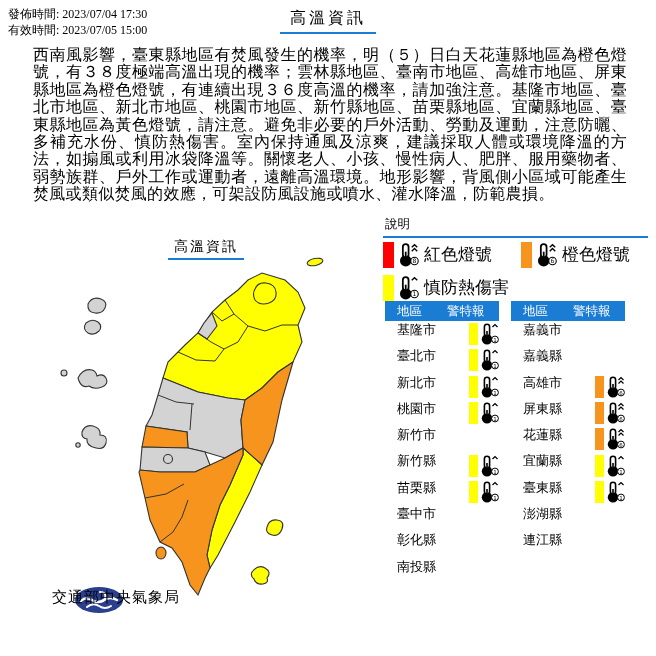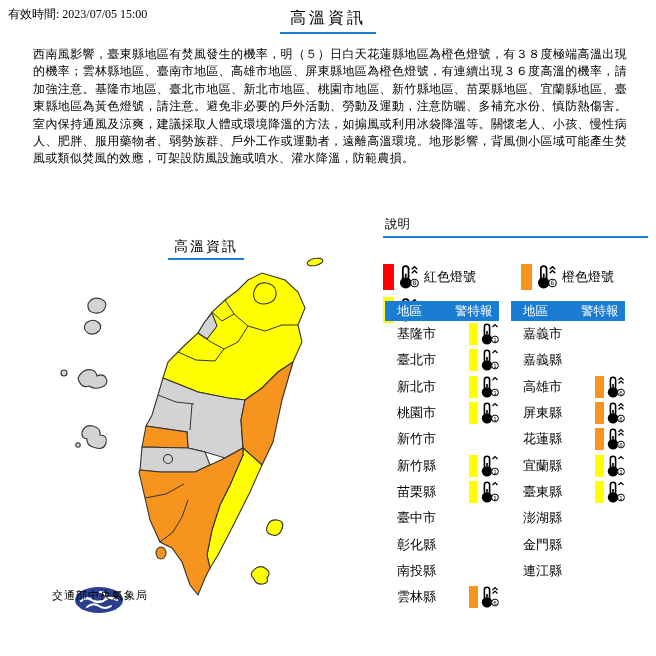"發佈時間: 2023/07/04 17:30" div { html: none -> <div>發佈時間: 2023/07/04 17:30</div> }
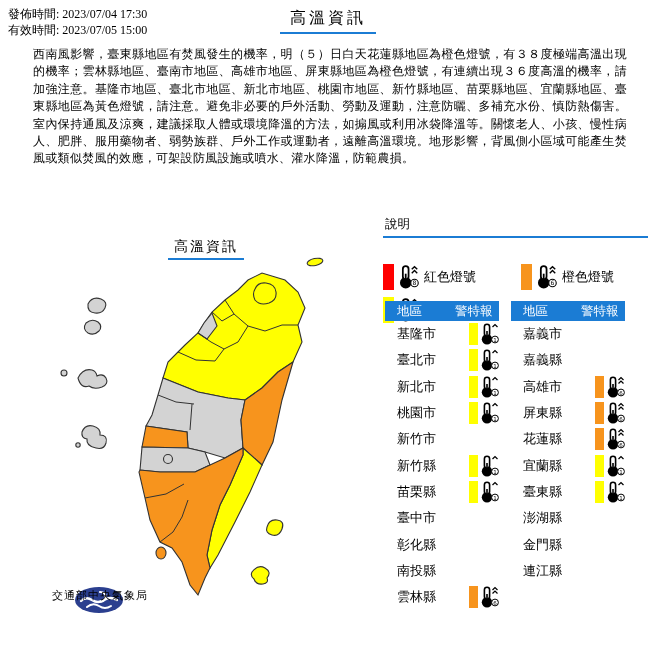"西南風影響，臺東縣地區有焚風發生的機率，明（５）日白天花蓮縣地區為橙色燈號，有３" .bulletin { font-size: 12px -> 16px }
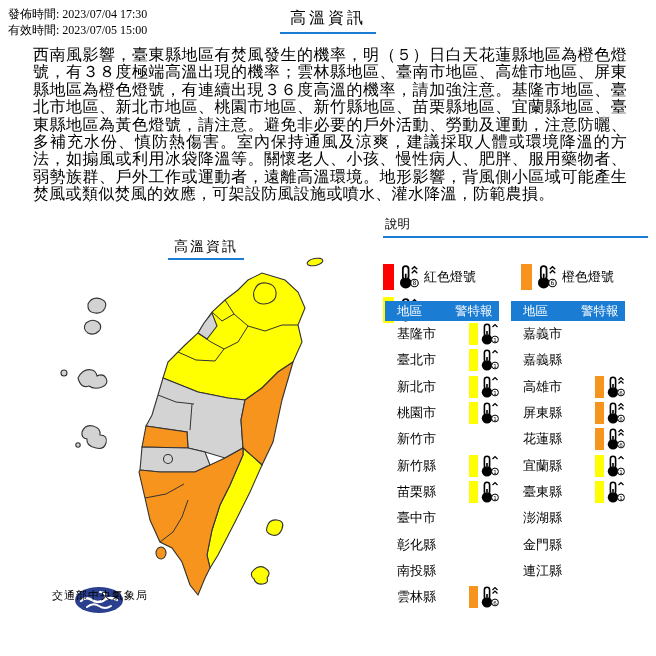"說明" .legend-title { margin-bottom: 22px -> 0 }
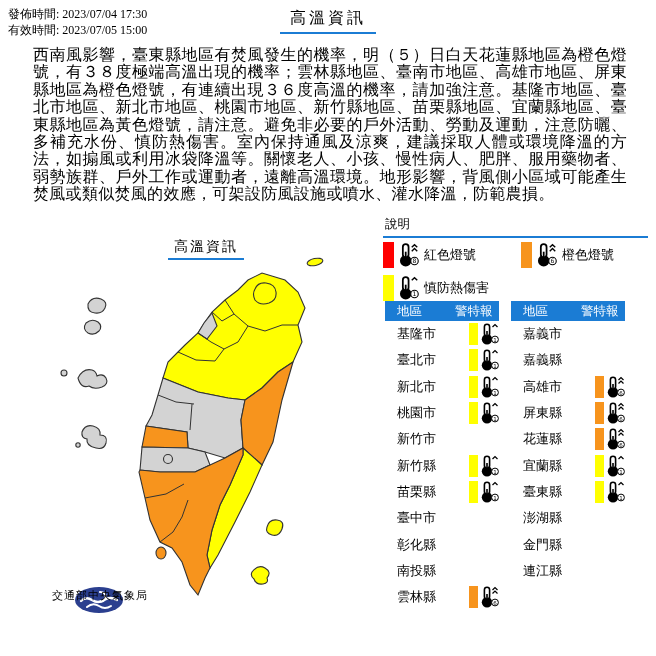"紅色燈號" .legend-label { font-size: 13px -> 17px }
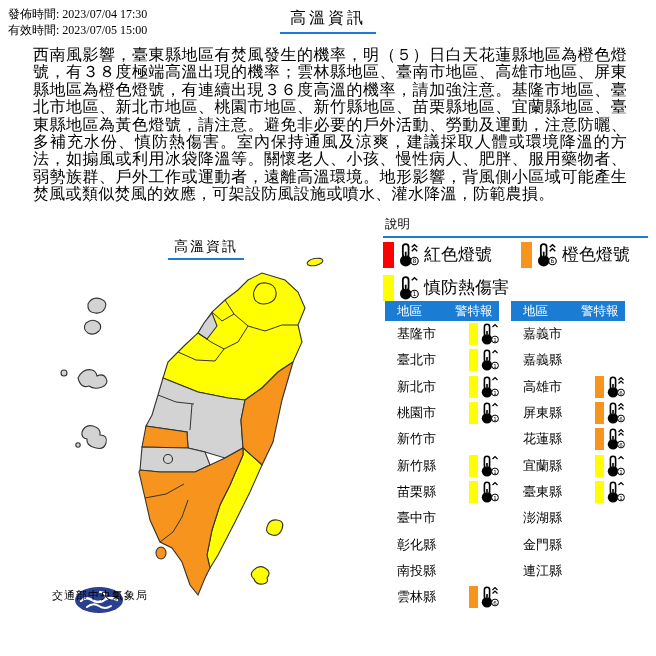"地區" .thead { gap: 8px -> none }
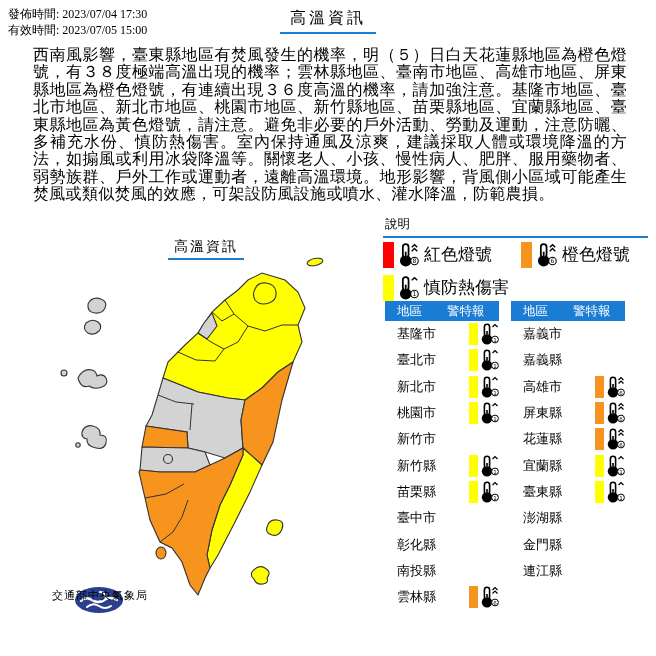"基隆市" .trow { align-items: center -> none }
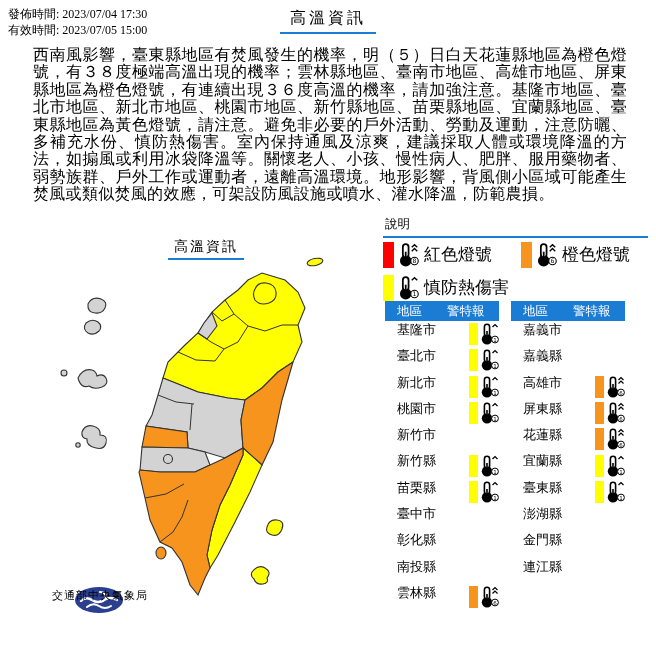"金門縣" div.trow { html: <div> <div>金門縣</div> <div></div> </div> -> none }
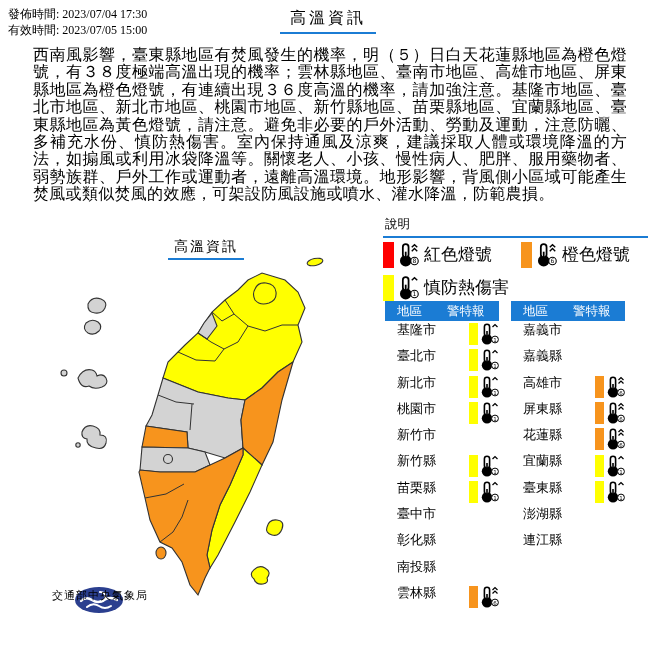"交通部中央氣象局" .agency-name { font-size: 11px -> 15px }
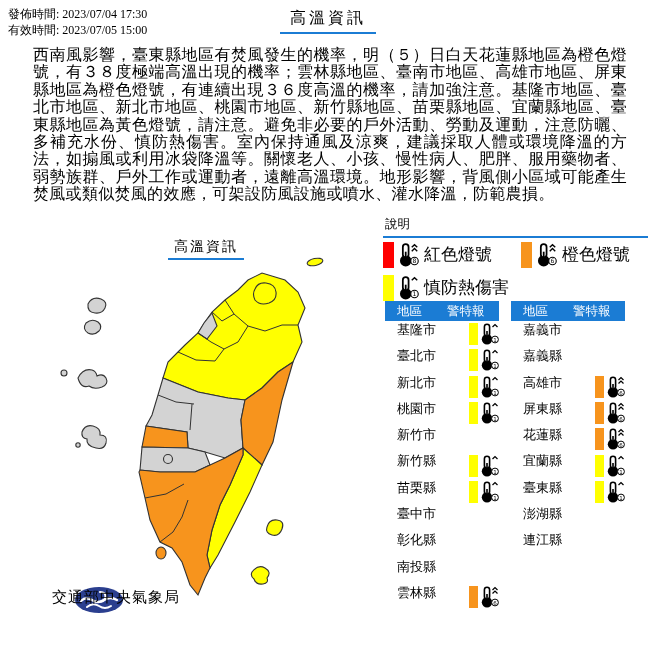"雲林縣" div.trow { html: <div> <div>雲林縣</div> <div> <span></span> <svg> <circle></circle> <rect></rect> <rect></rect> <path></path> <path></path> <circle></circle> <text>6</text> </svg> </div> </div> -> none }
